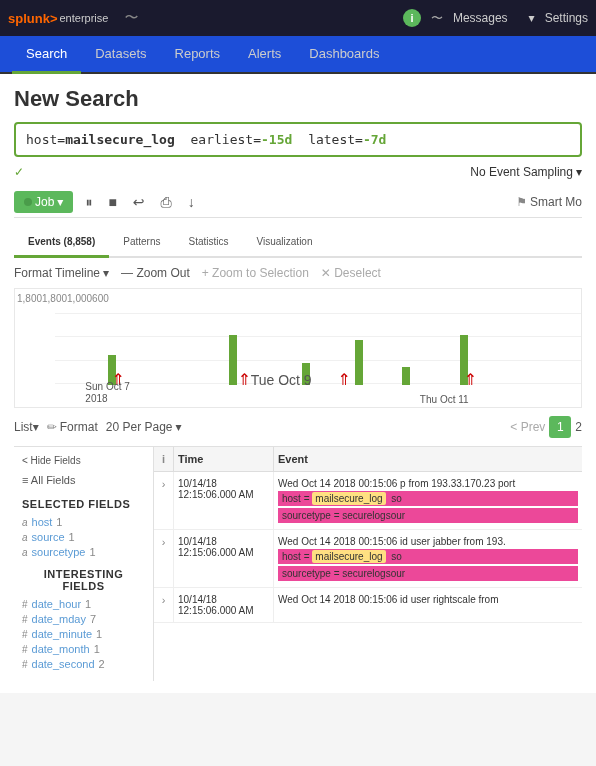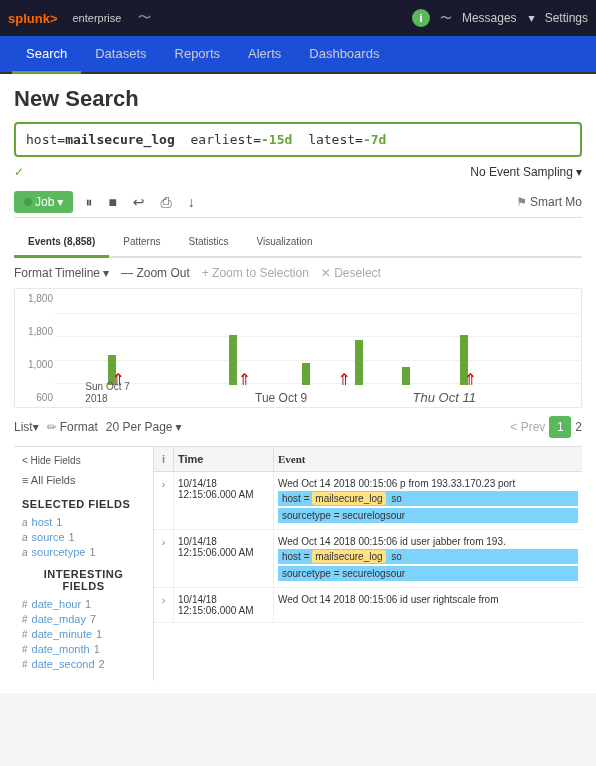"splunk>" .logo { gap: 15px -> 2px }
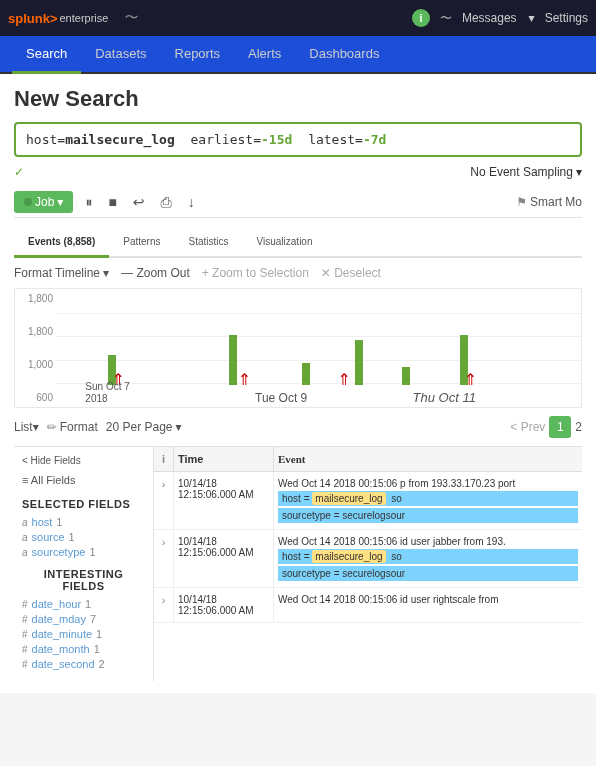"Messages" .messages-btn { gap: 12px -> 21px }
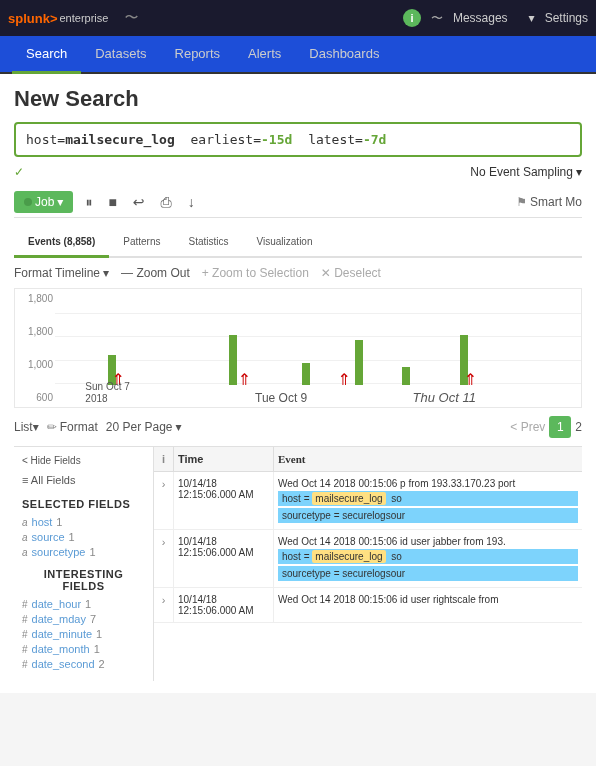"1,800" .y-axis { flex-direction: column -> none }
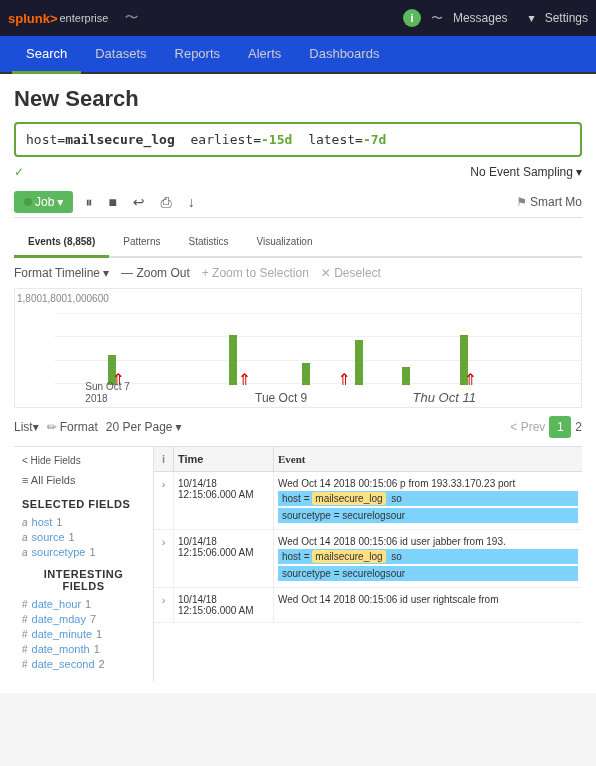"Tue Oct 9" div { bottom: 2px -> 19px; font-size: 12px -> 14px }
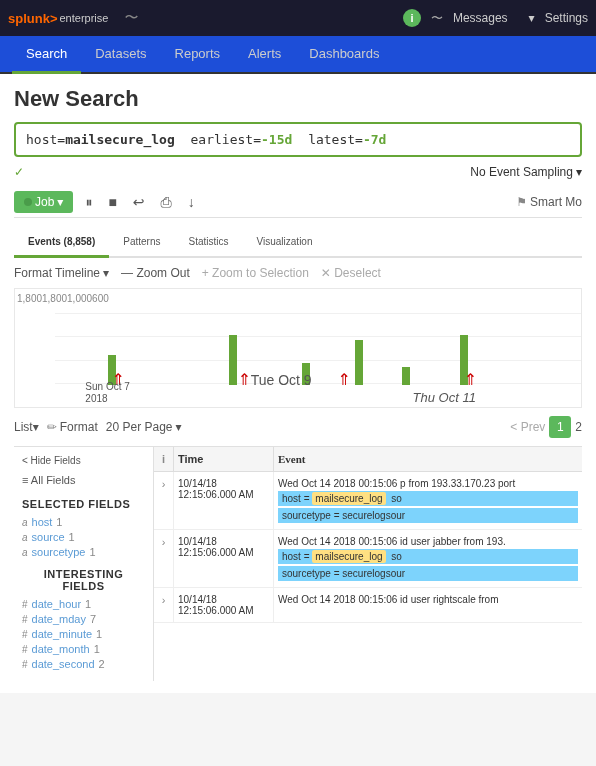"Thu Oct 11" div { font-size: 13px -> 10px; font-style: italic -> none }
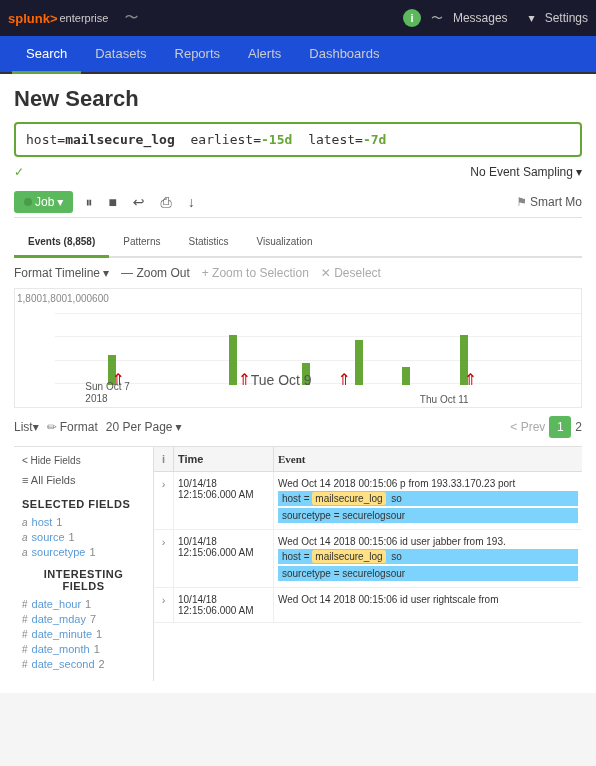"Event" .th-event { font-family: Liberation Serif, serif -> none }
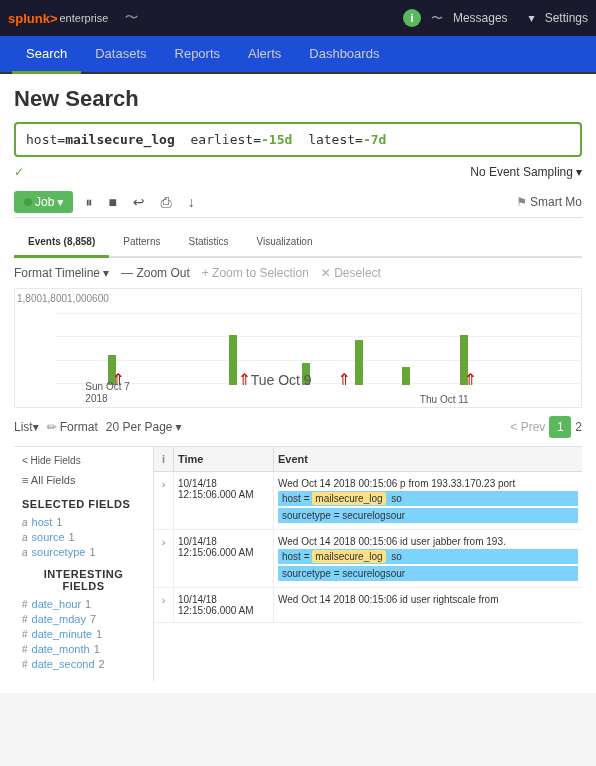"host = mailsecure_log so" .event-fields { background: #7dd3fc -> #ec4899 }
